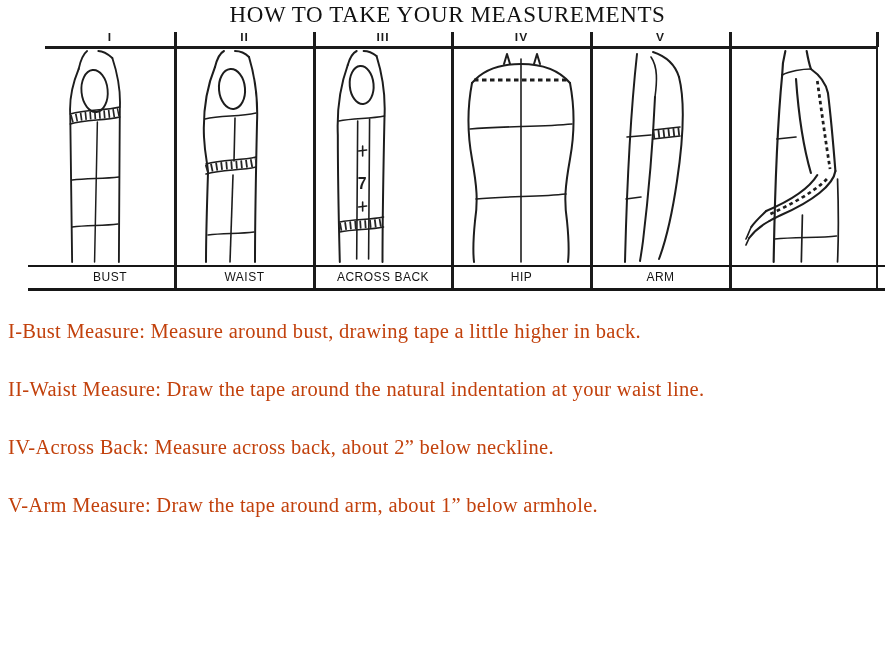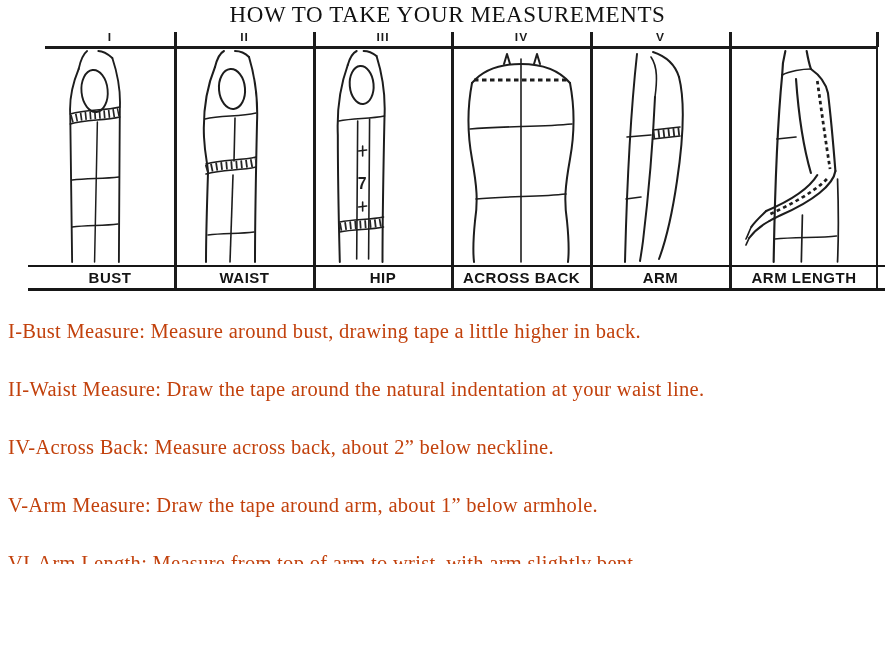"BUST" .label-band .cells > div { font-size: 15px -> 12px; font-weight: bold -> normal }
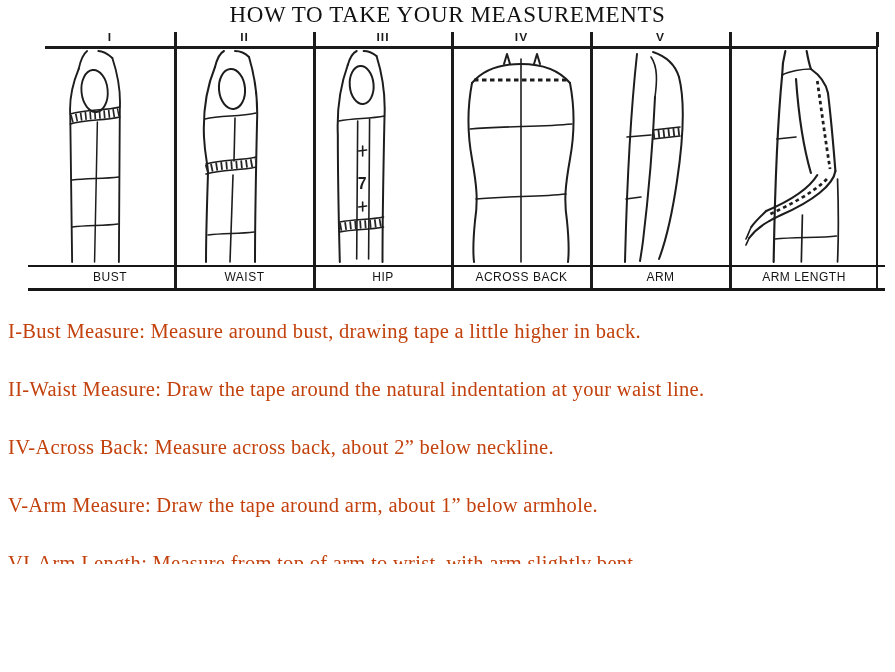"HIP" div { order: before "ACROSS BACK" -> after "ACROSS BACK" }
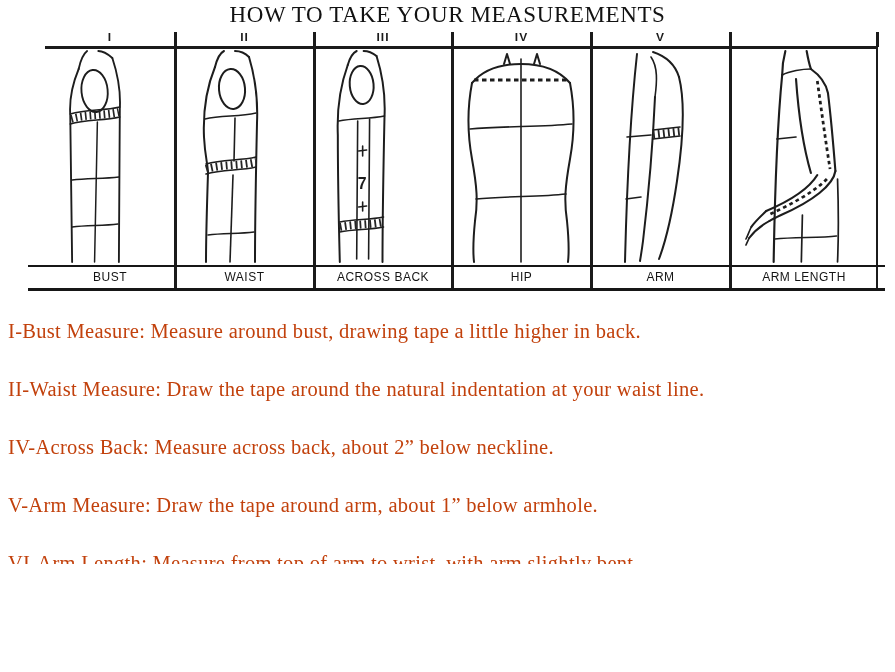"ARM LENGTH" div { html: <div>ARM LENGTH</div> -> none }
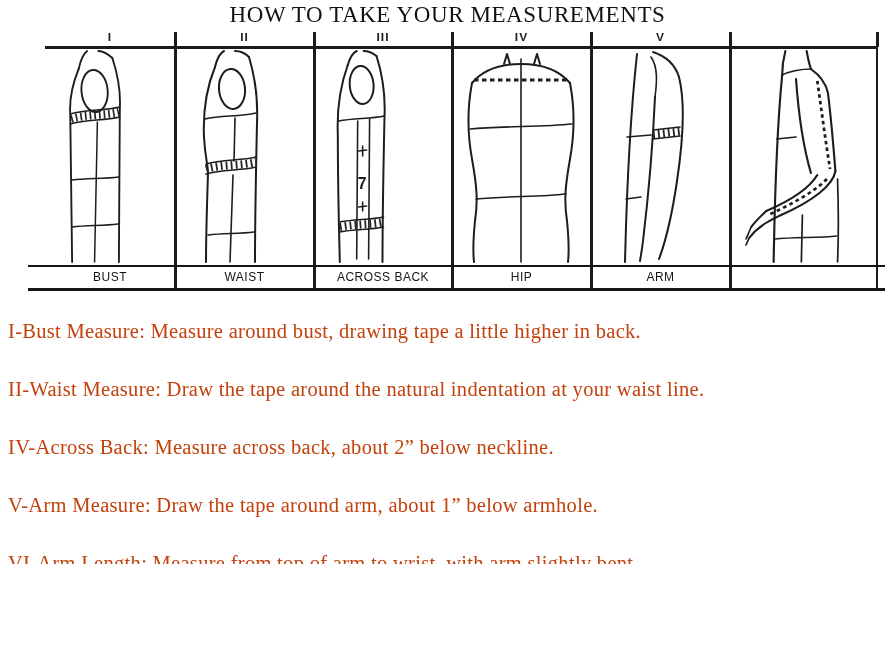"VI-Arm Length: Measure from top" p { html: <p>VI-Arm Length: Measure from top of arm to wrist, with arm slightly bent.</p> -> none }
